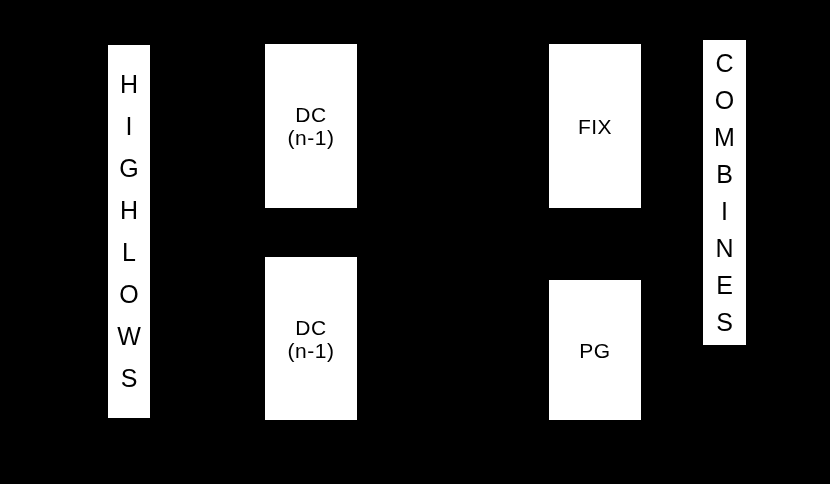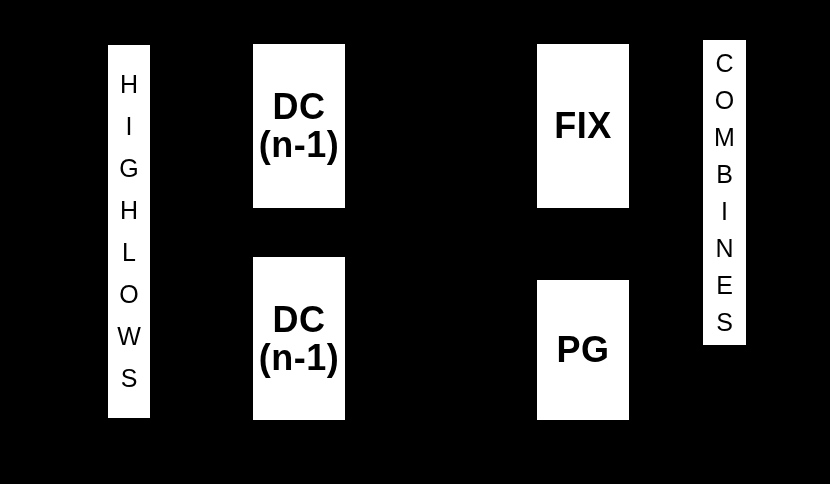"DC" .node-h { font-size: 36px -> 21px; font-weight: 700 -> 400; margin-left: none -> 12px }
